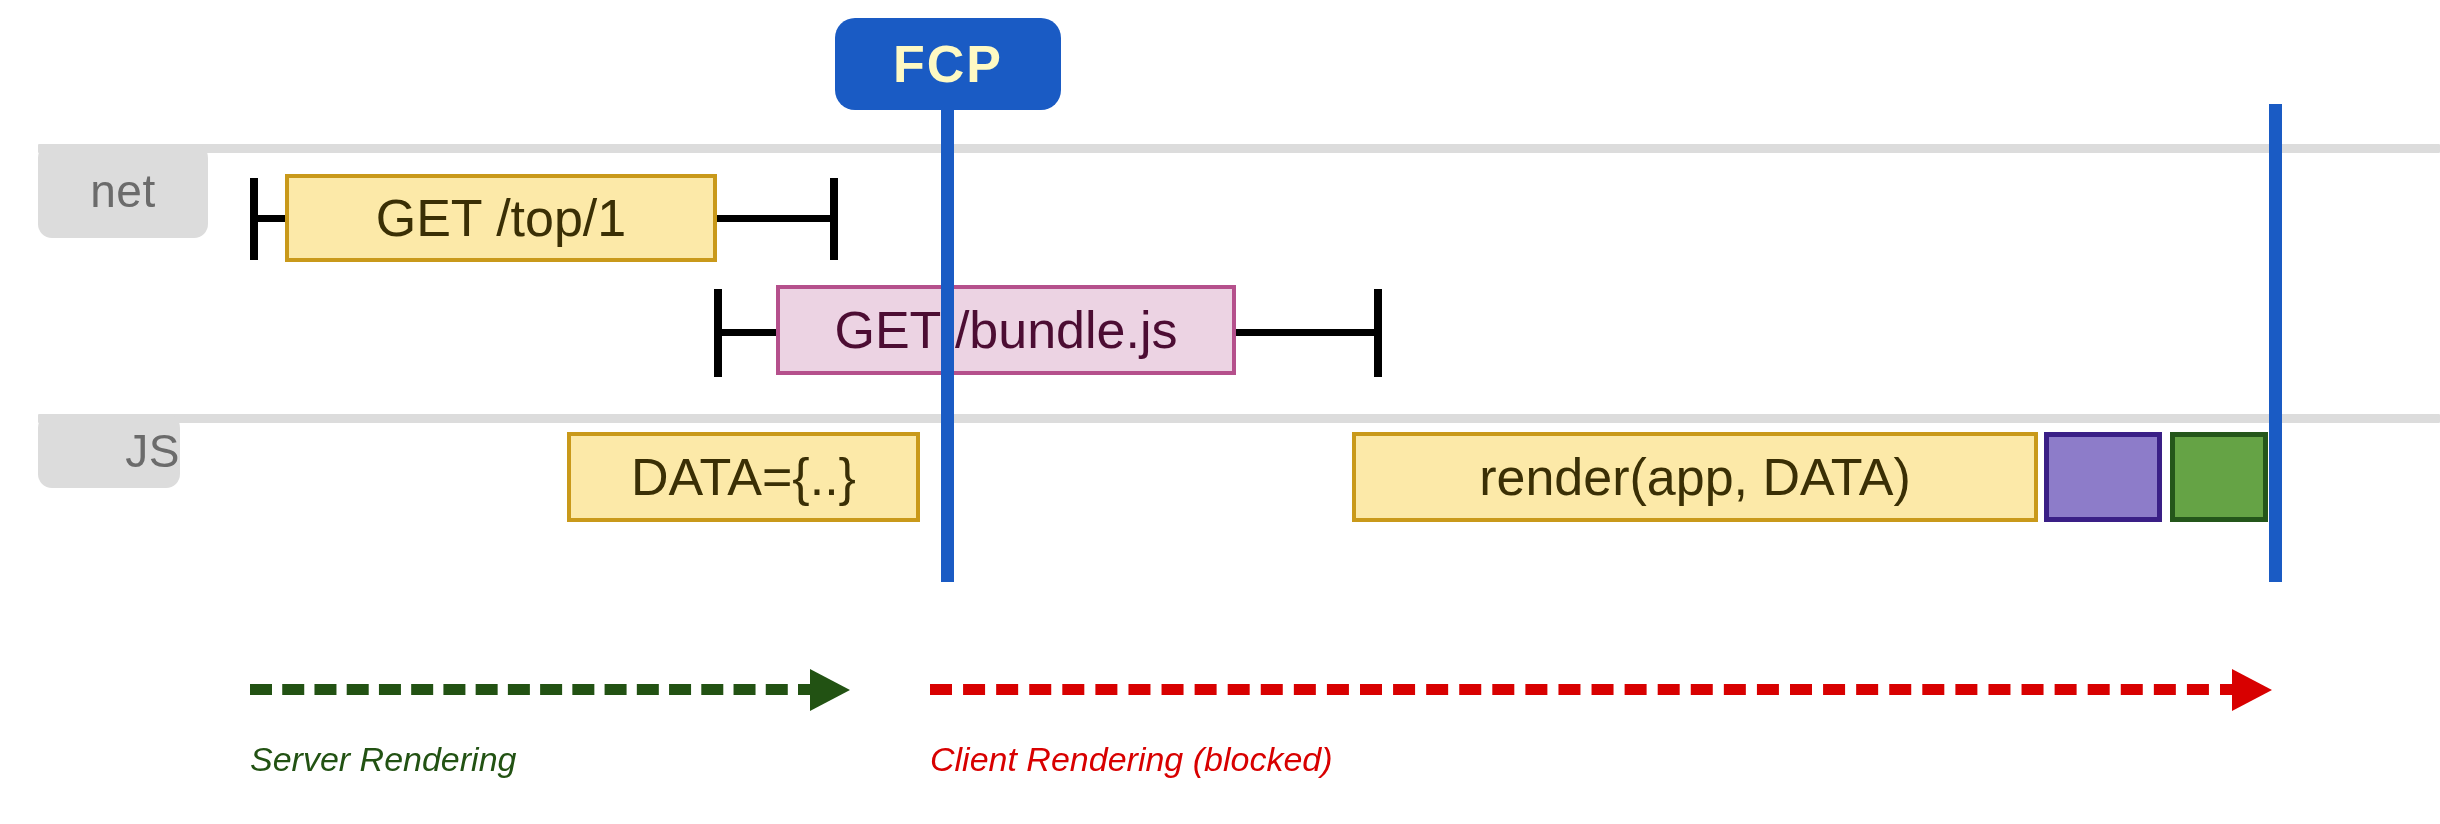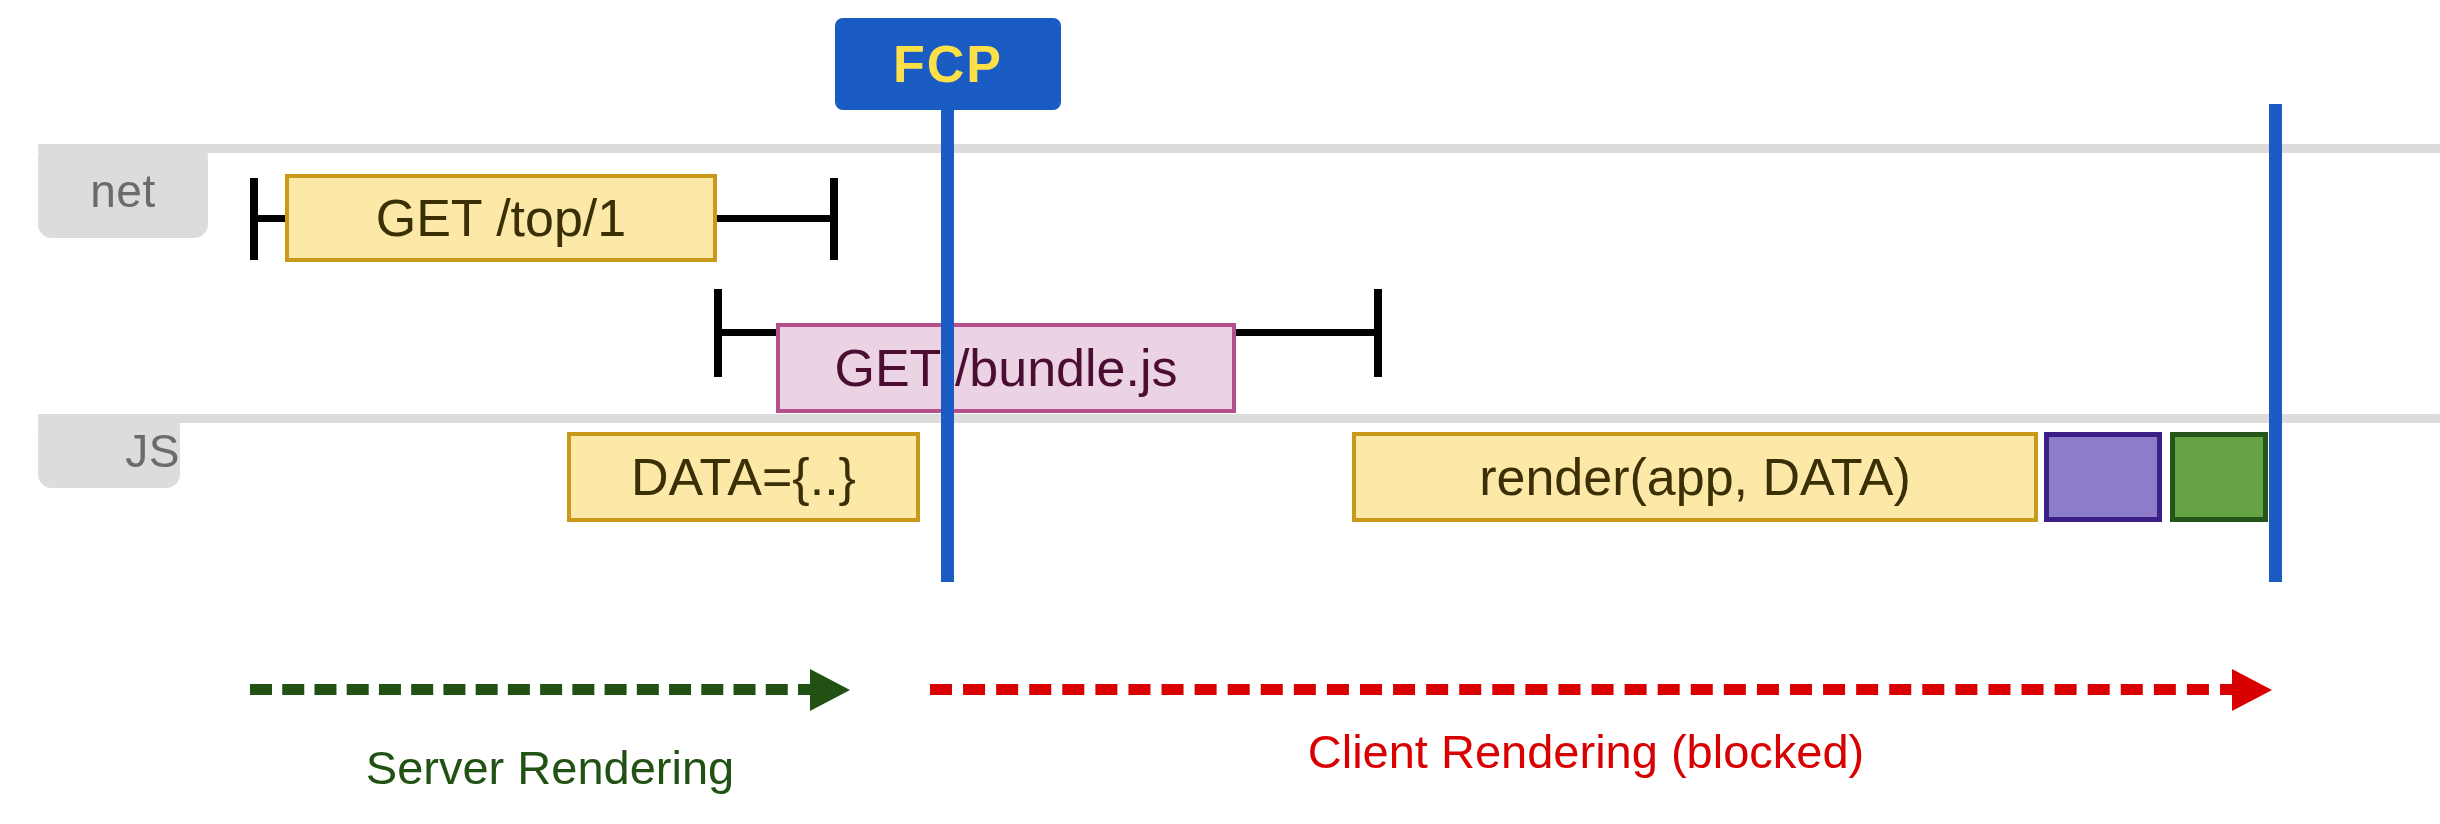"FCP" .marker-badge { border-radius: 8px -> 20px; color: #fde047 -> #fef9c3 }
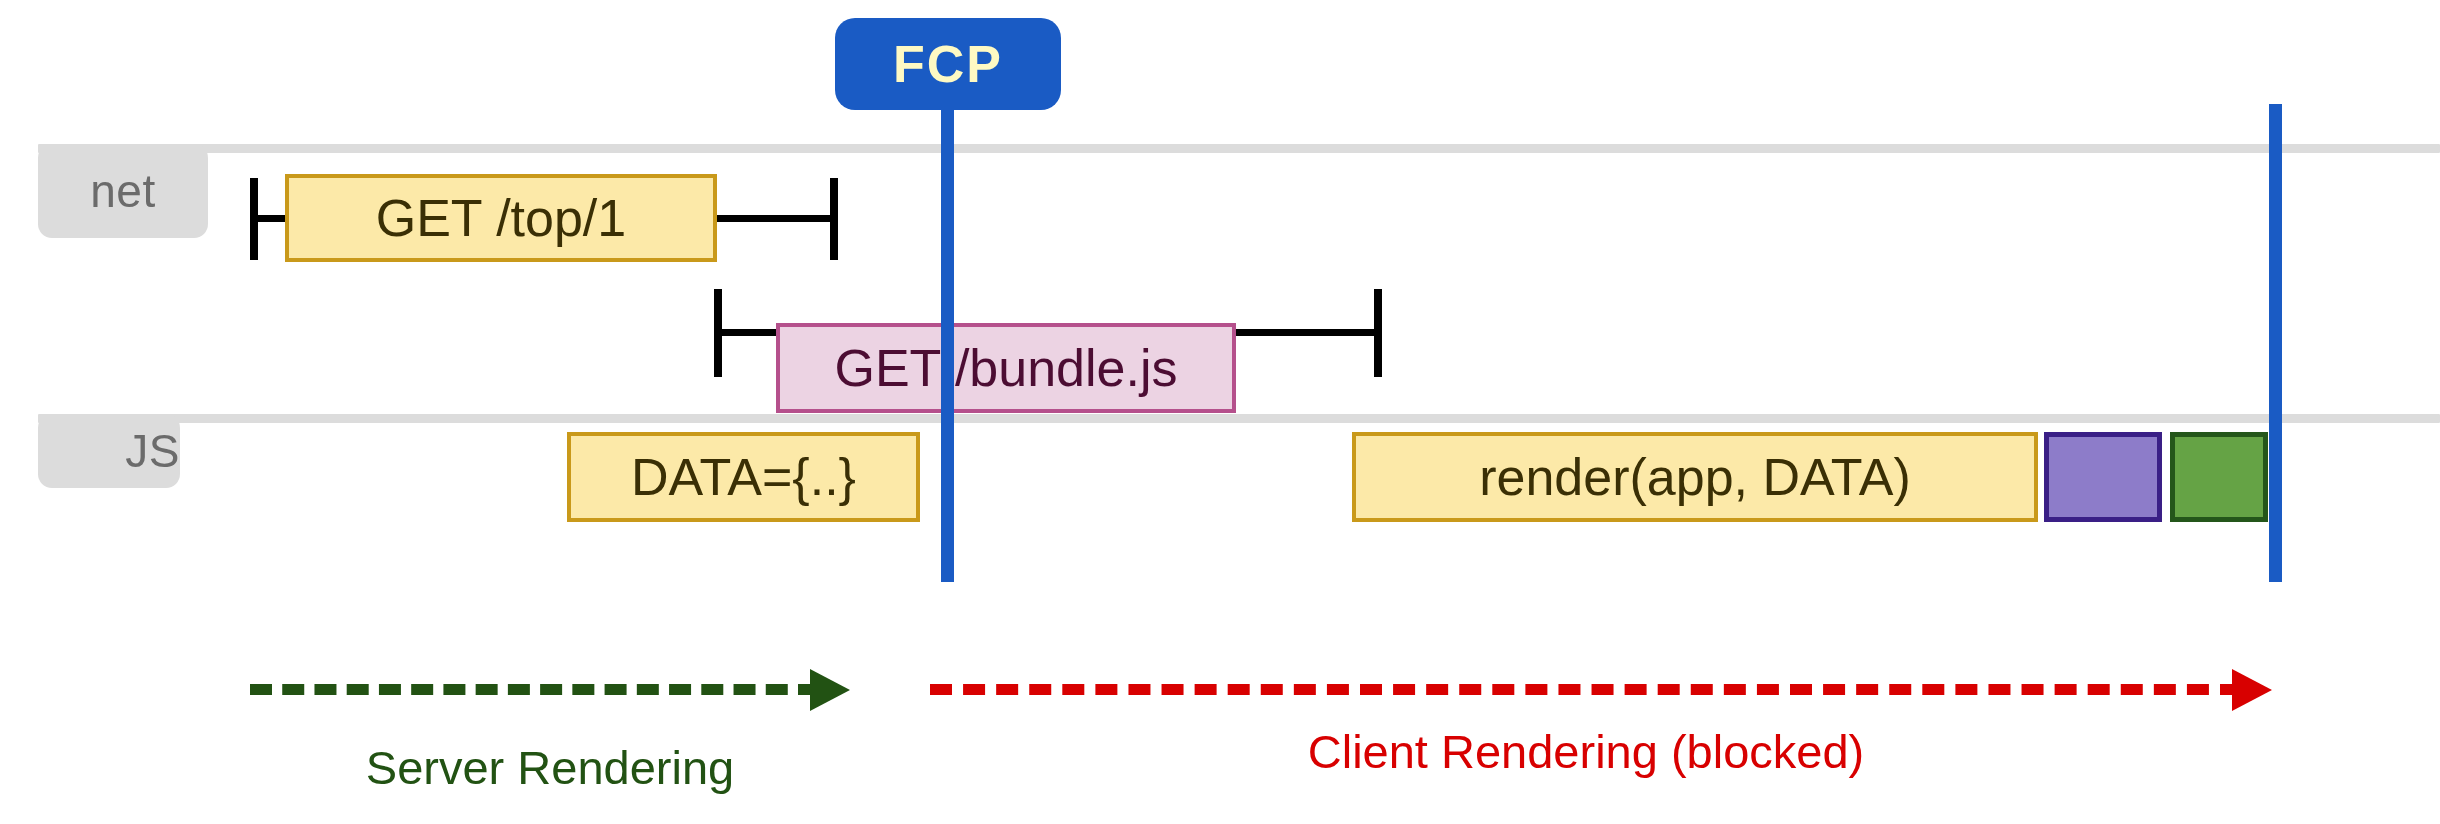"GET /bundle.js" div.bar { margin-top: 38px -> none }
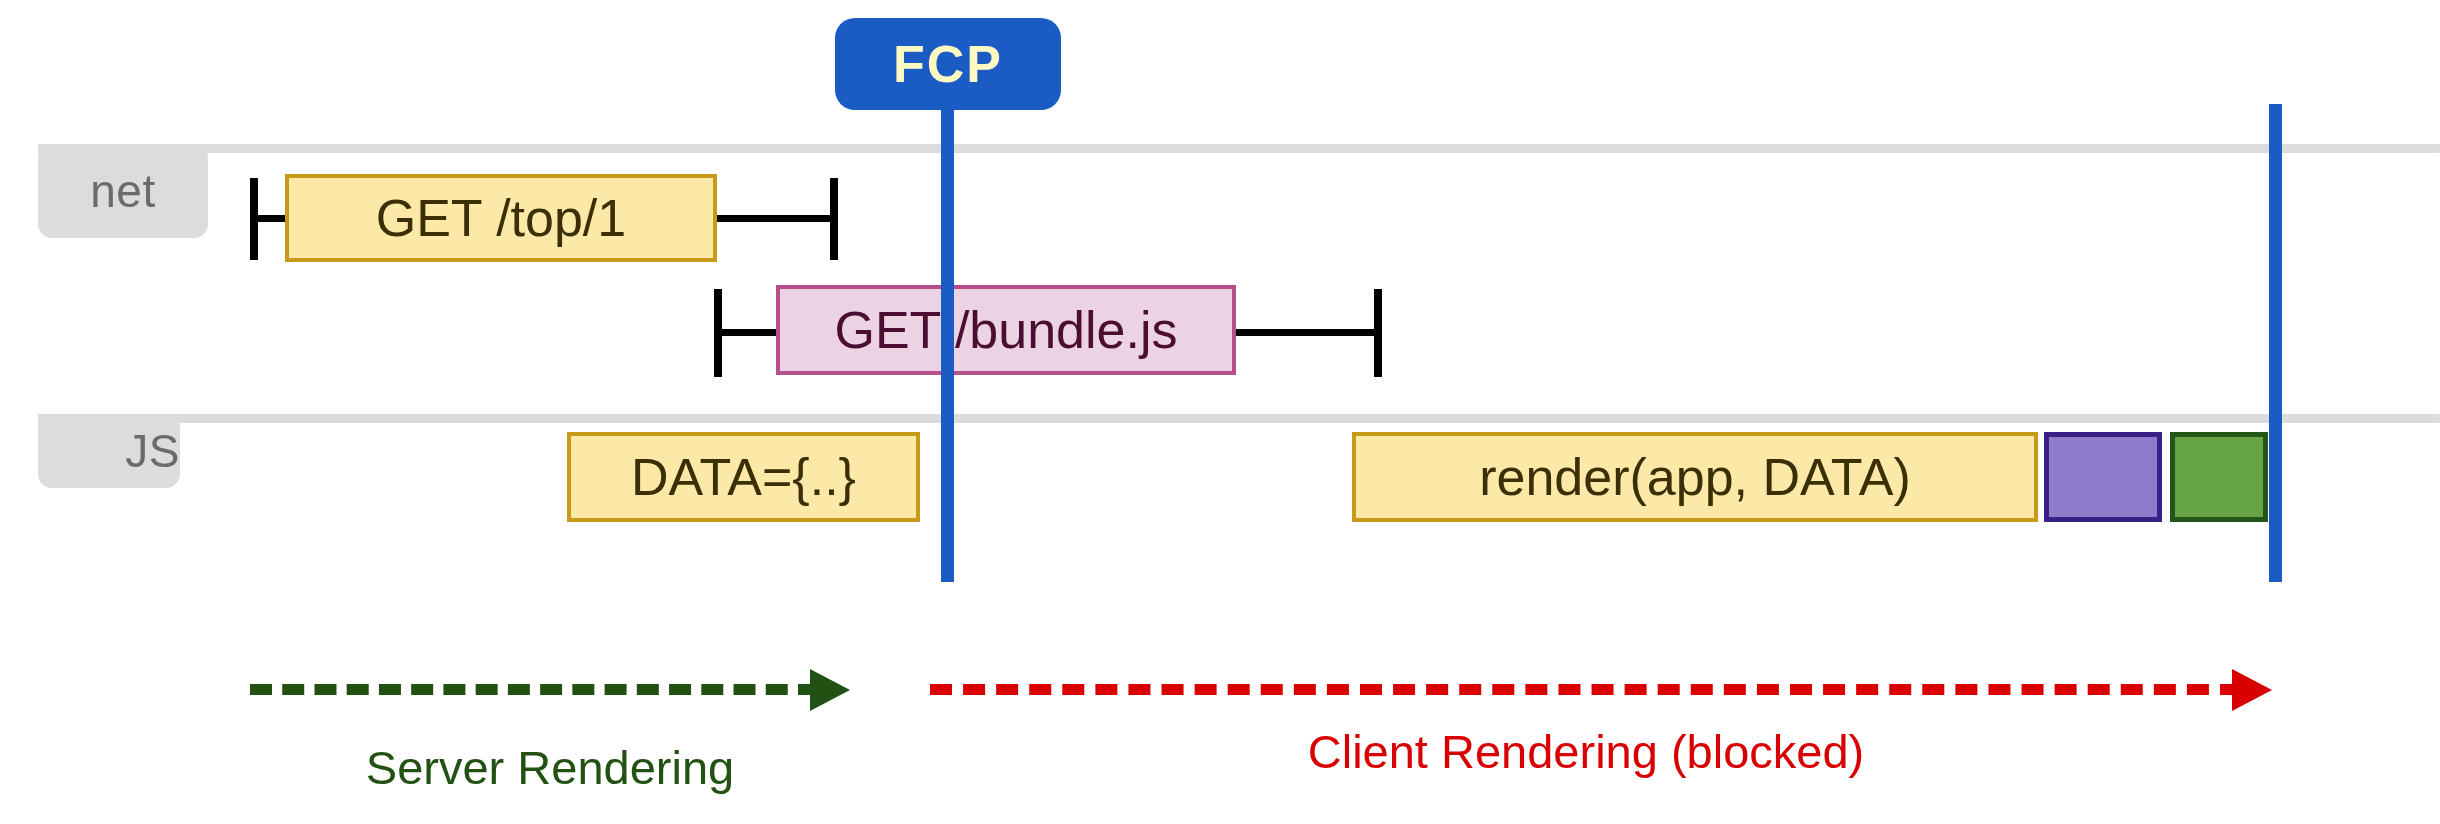"Server Rendering" .phase-label { font-size: 47px -> 34px; font-style: none -> italic; text-align: center -> left }
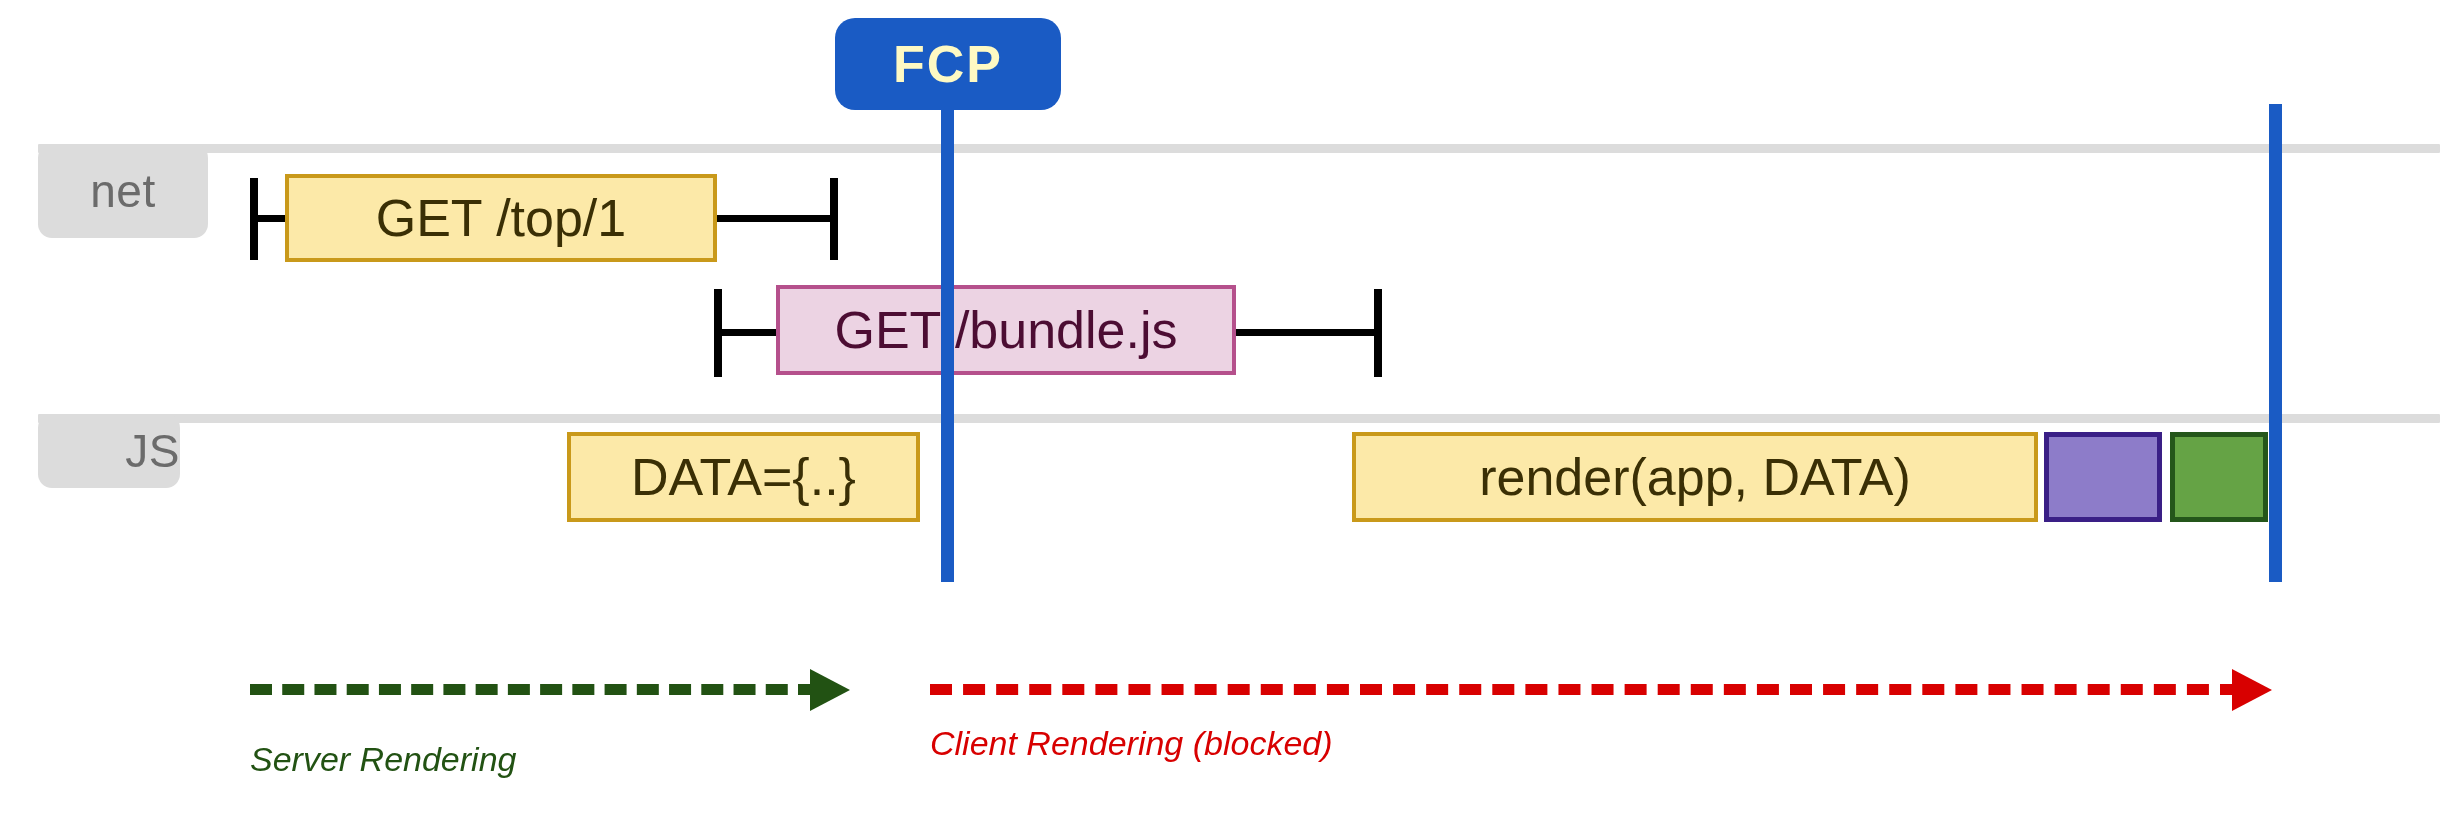"Client Rendering (blocked)" div.phase-label { top: 724px -> 740px }
